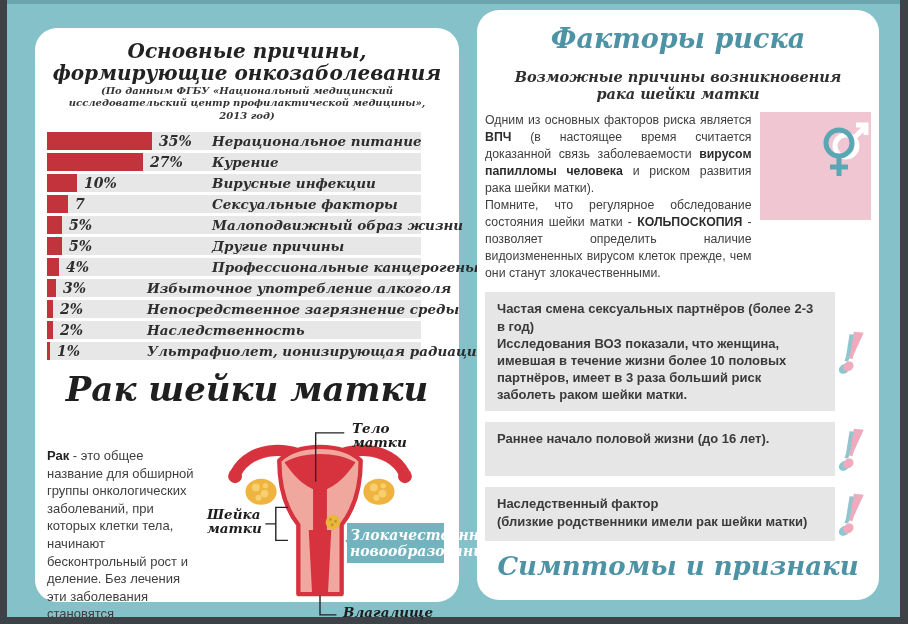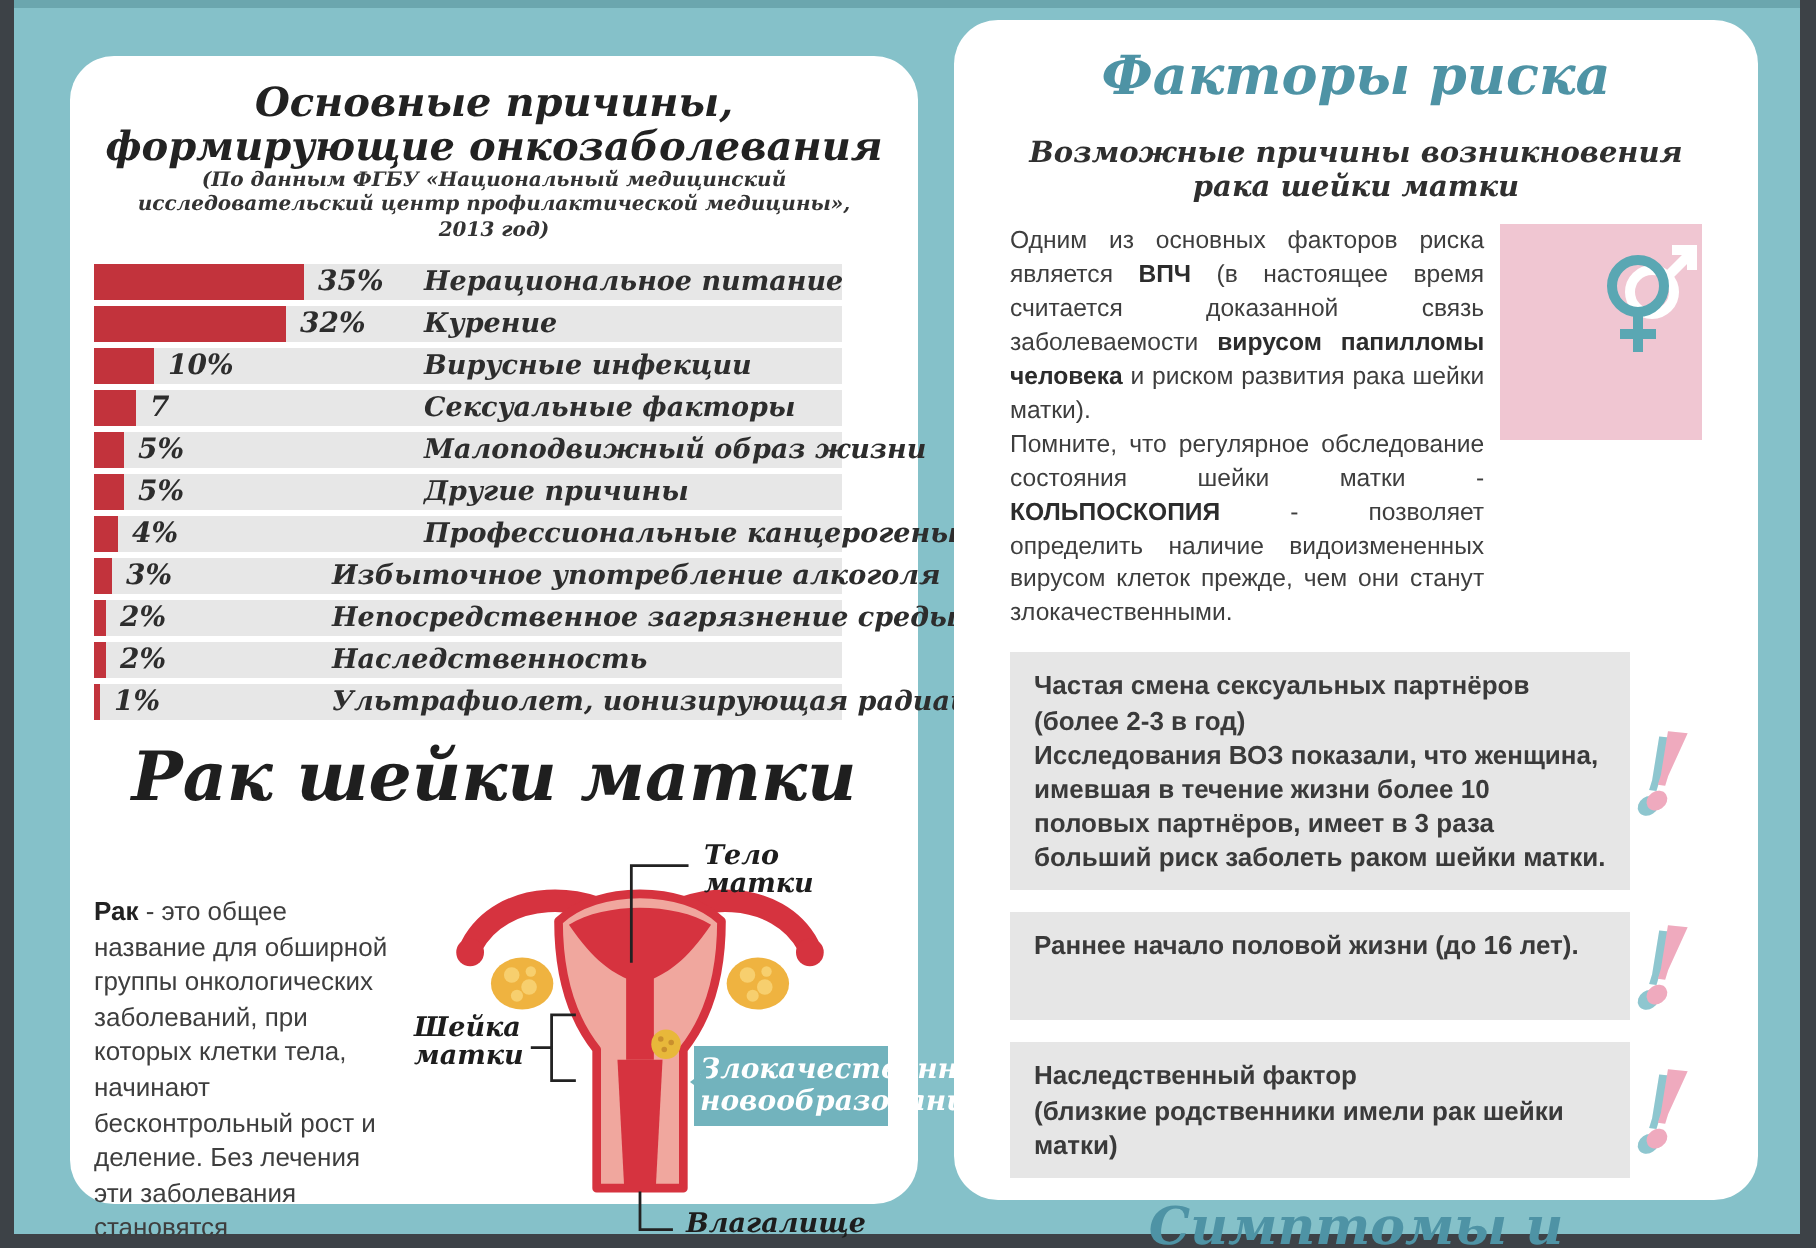"Факторы риска" .panel-right { padding: 13px 28px -> 13px 8px }
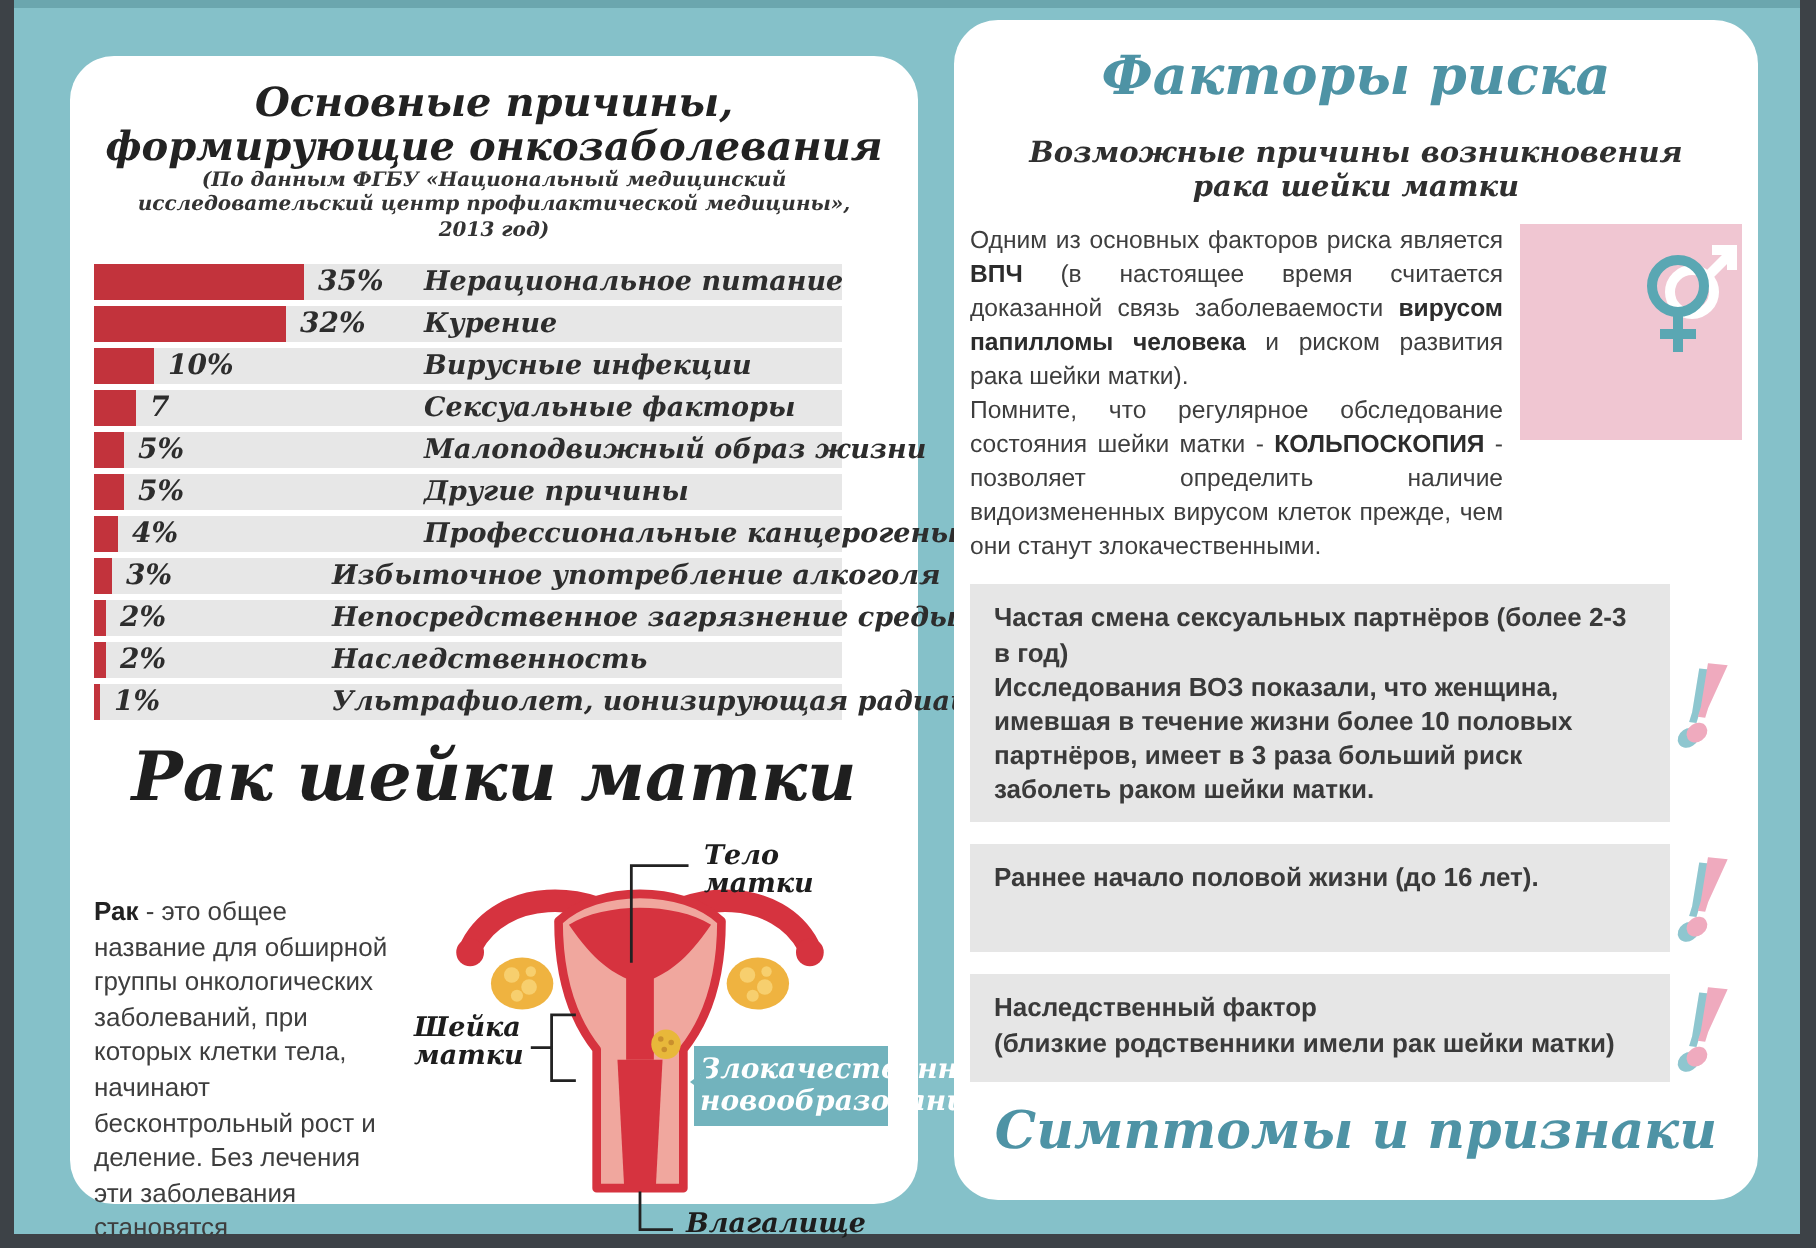"32%" span.val { text: 32% -> 27% }
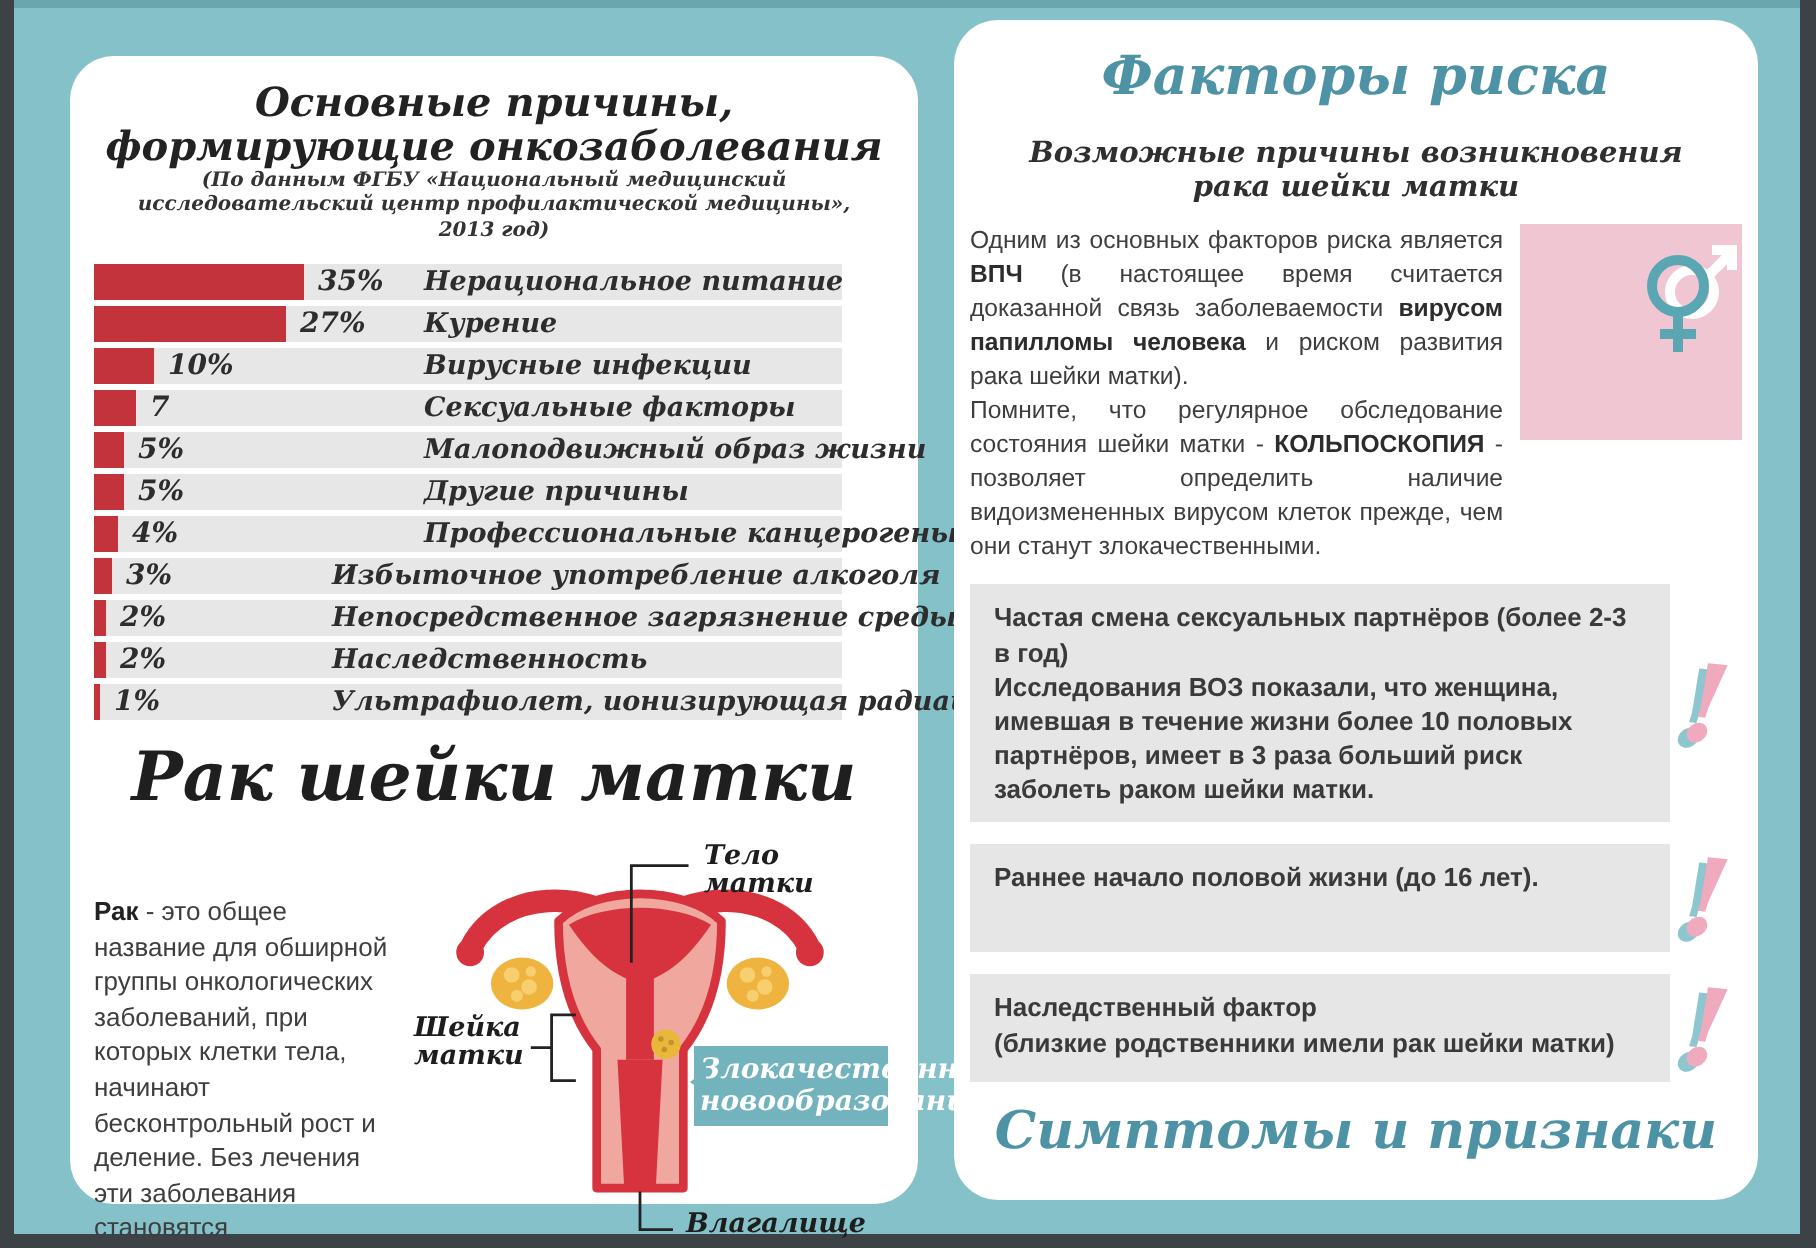"Избыточное употребление алкоголя" .crow:nth-child(n+8) .lbl { left: 119px -> 100px }
